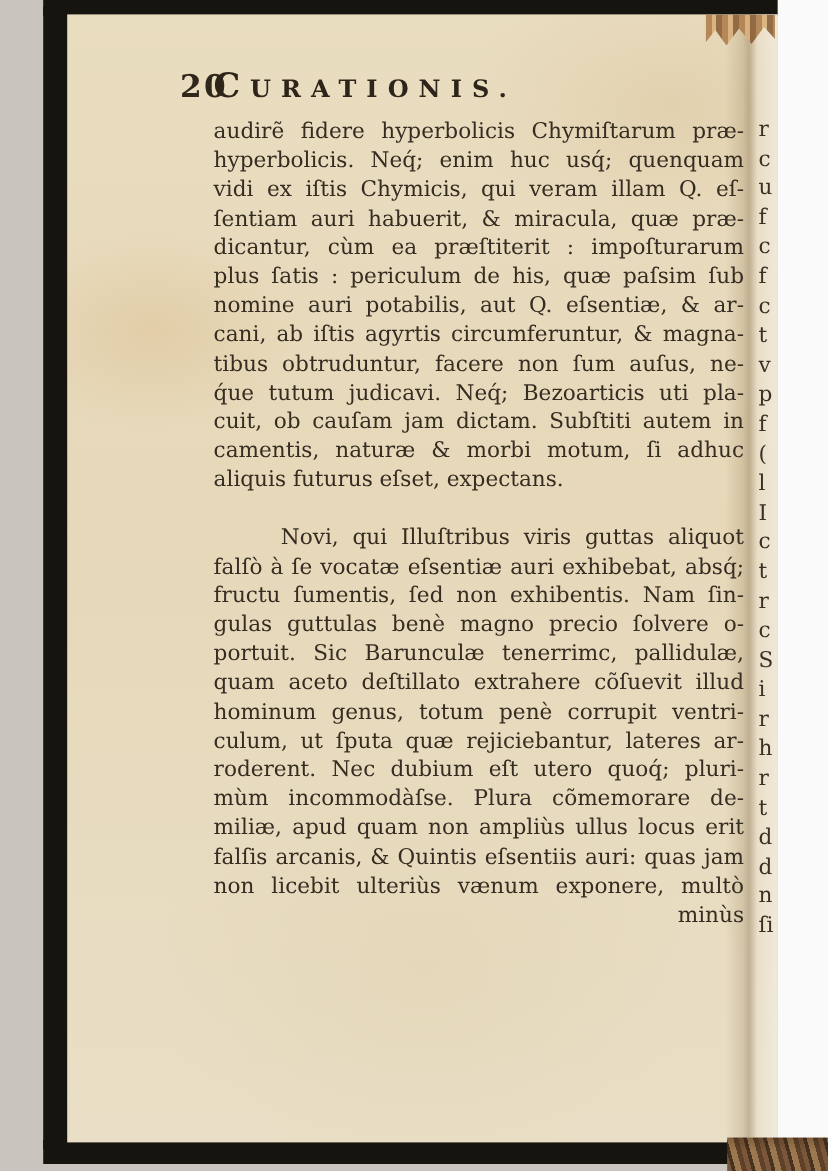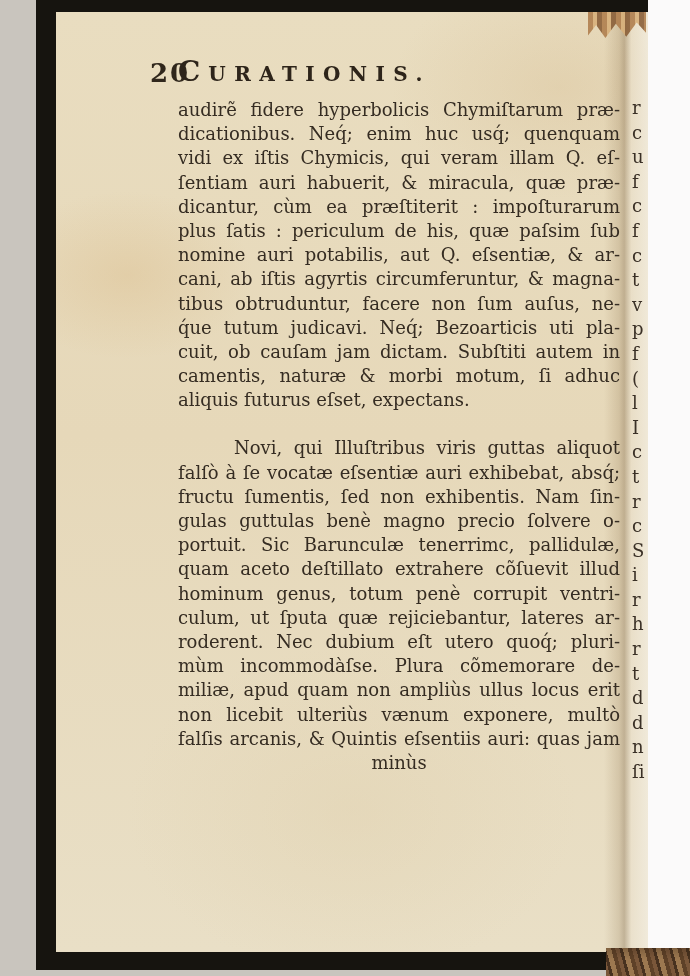"dicationibus. Neq́; enim huc usq́;" div.line { text: dicationibus -> hyperbolicis }
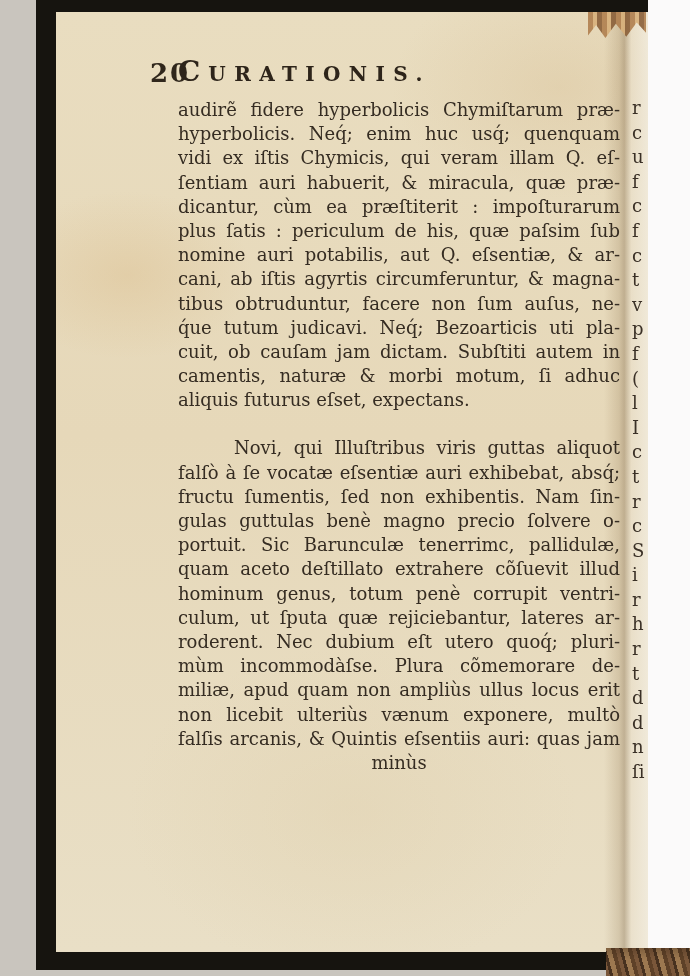"non licebit ulteriùs vænum exponere," div.line { order: before "falſis arcanis, & Quintis eſsentiis" -> after "falſis arcanis, & Quintis eſsentiis" }
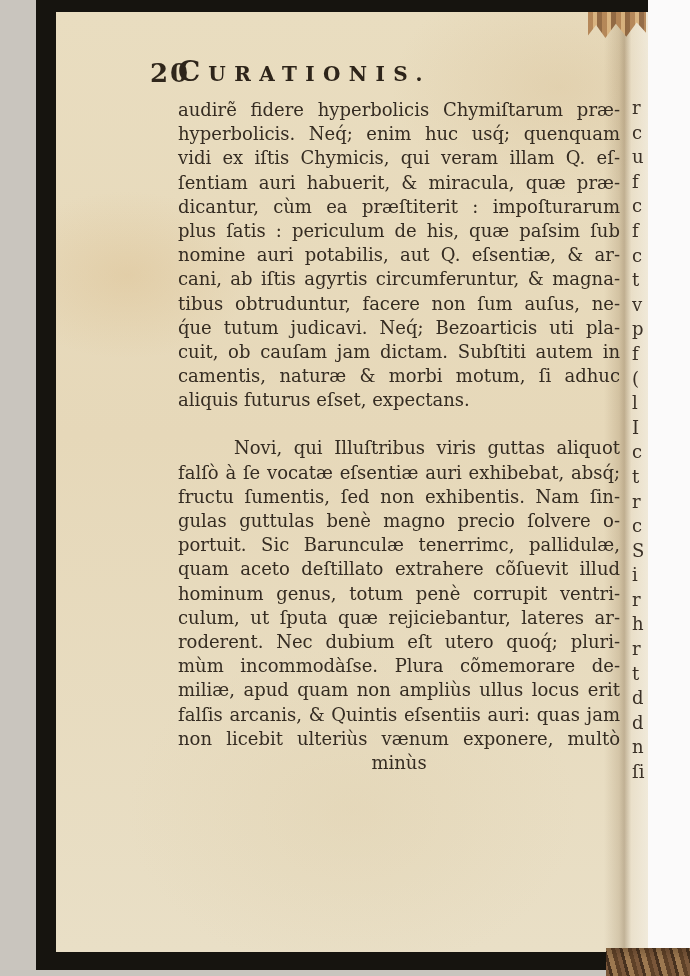"minùs" .catchword { text-align: center -> right }
